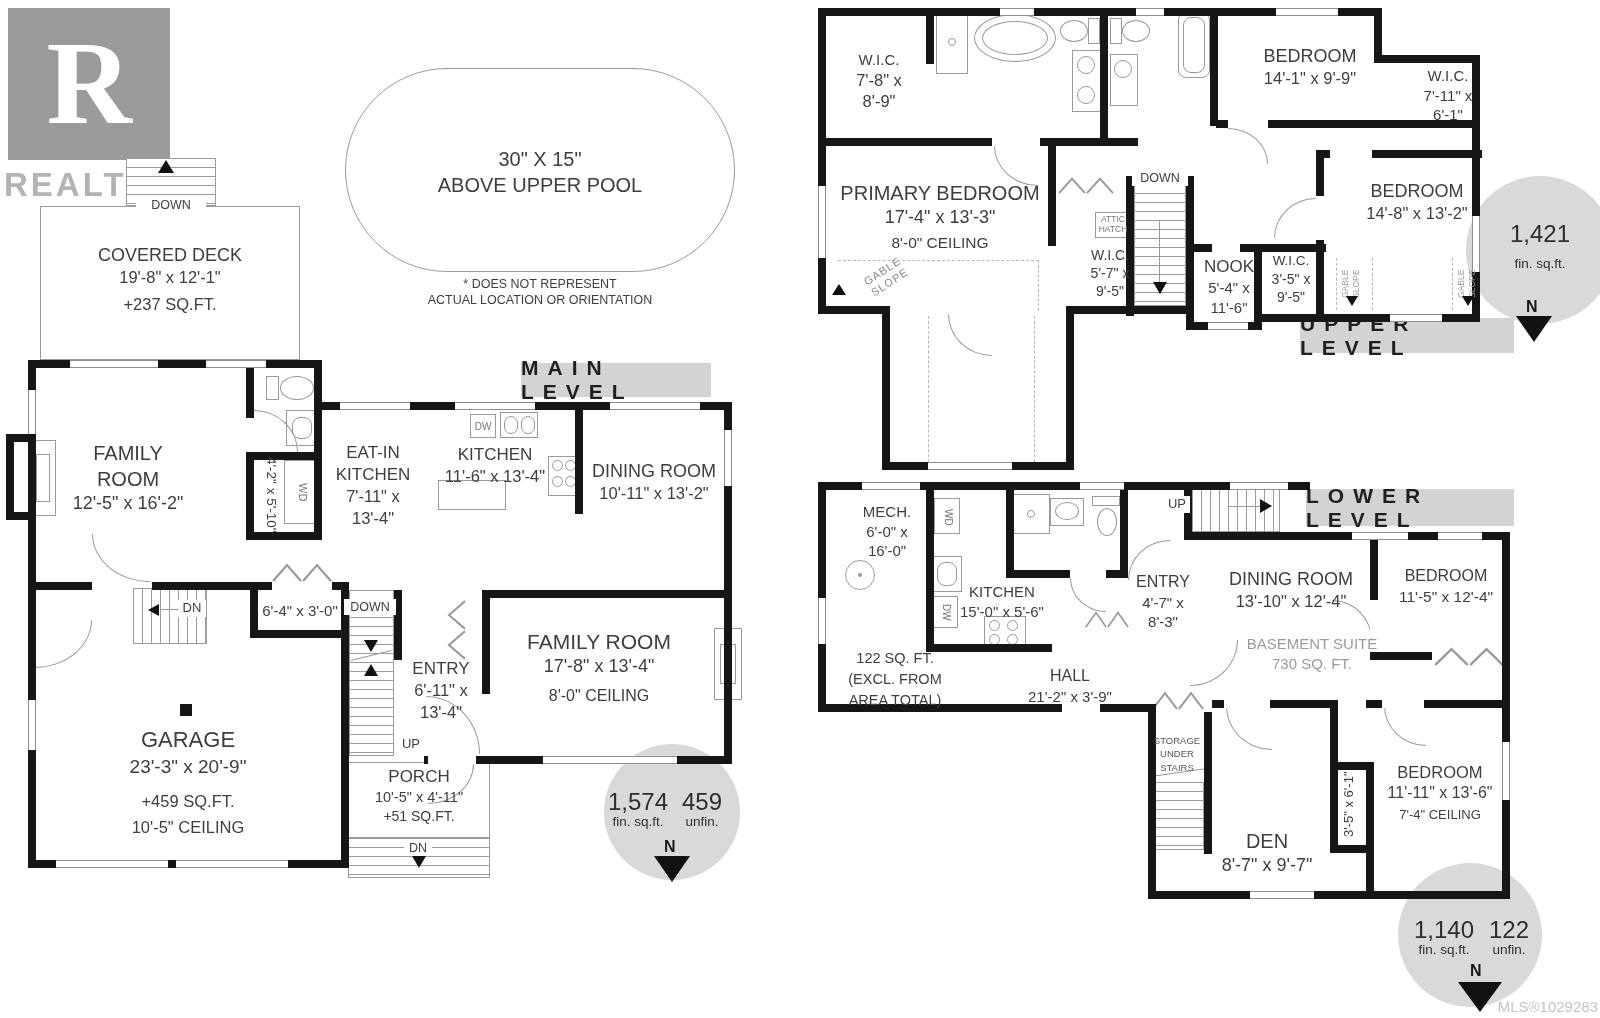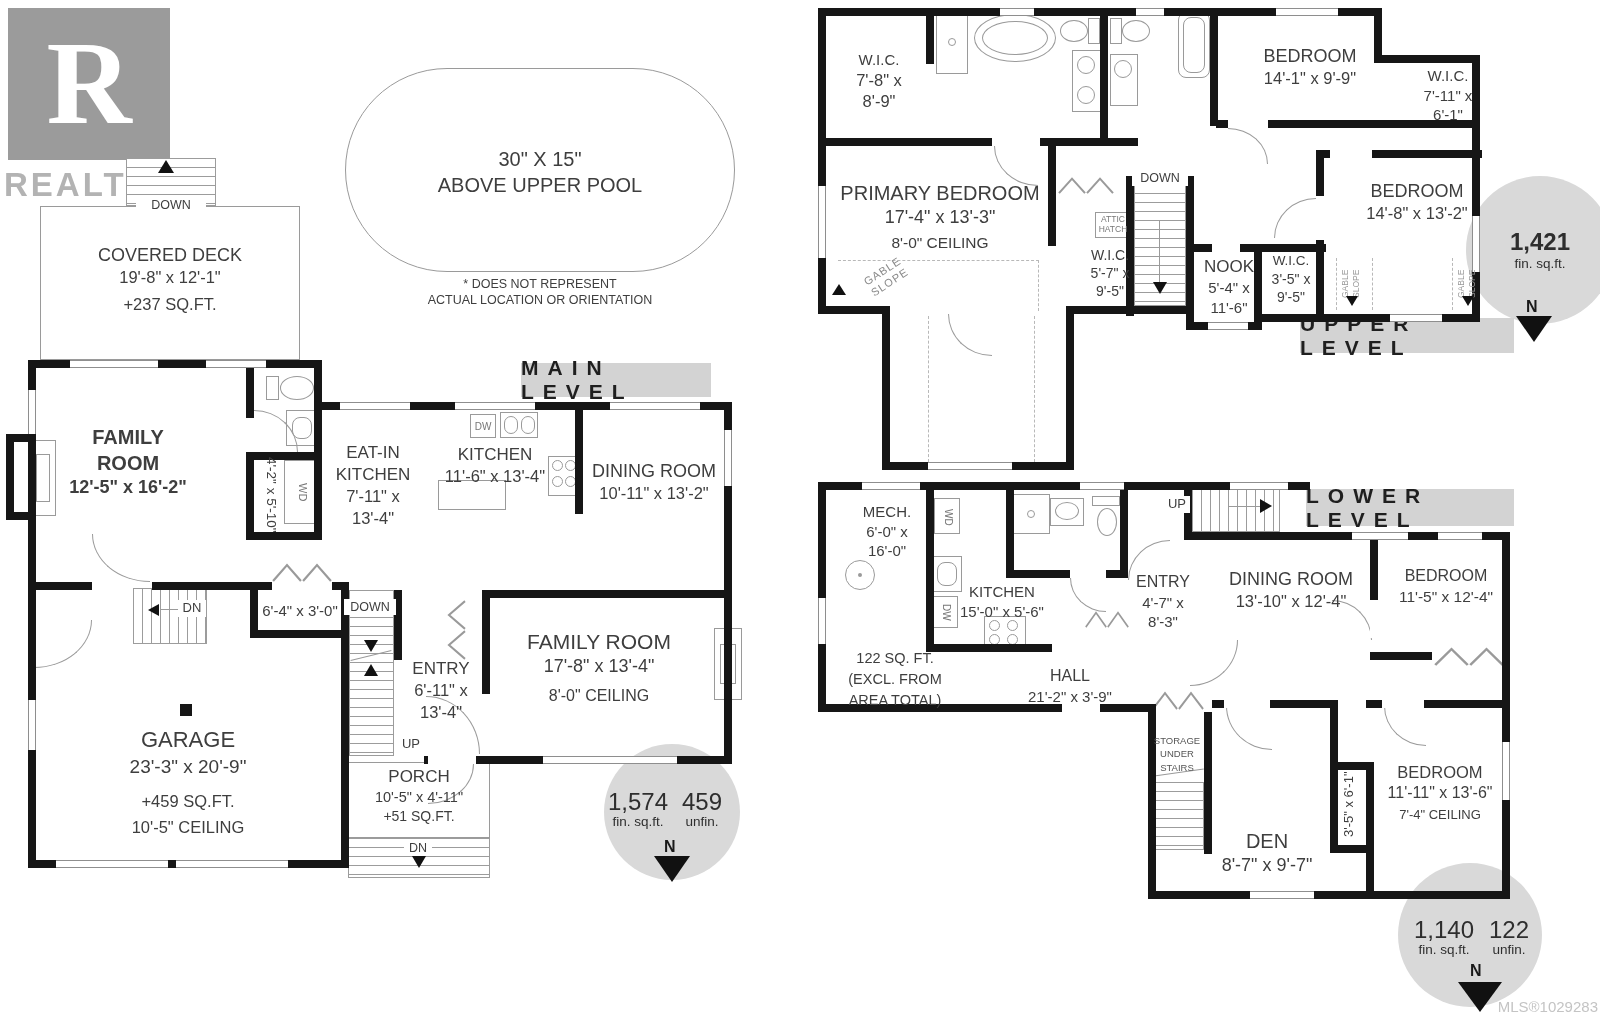"1,421" div.stat-num { font-weight: bold -> none; top: 228px -> 220px }
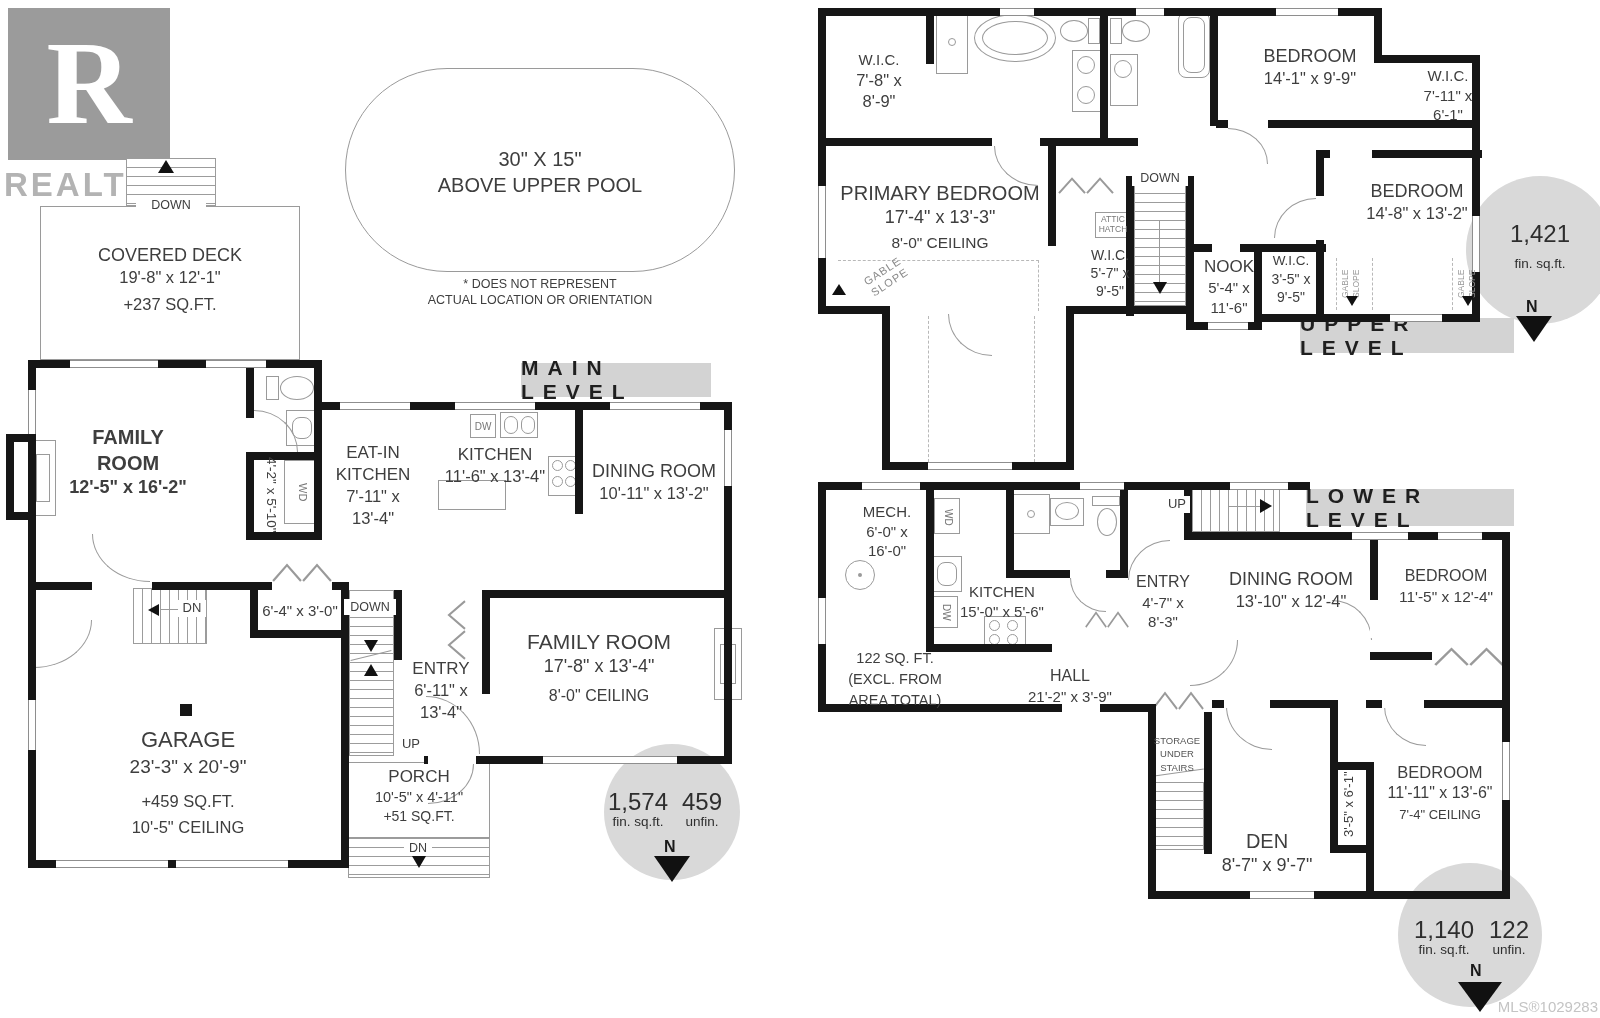"FAMILY" div.lbl { font-weight: bold -> none; top: 424px -> 440px }
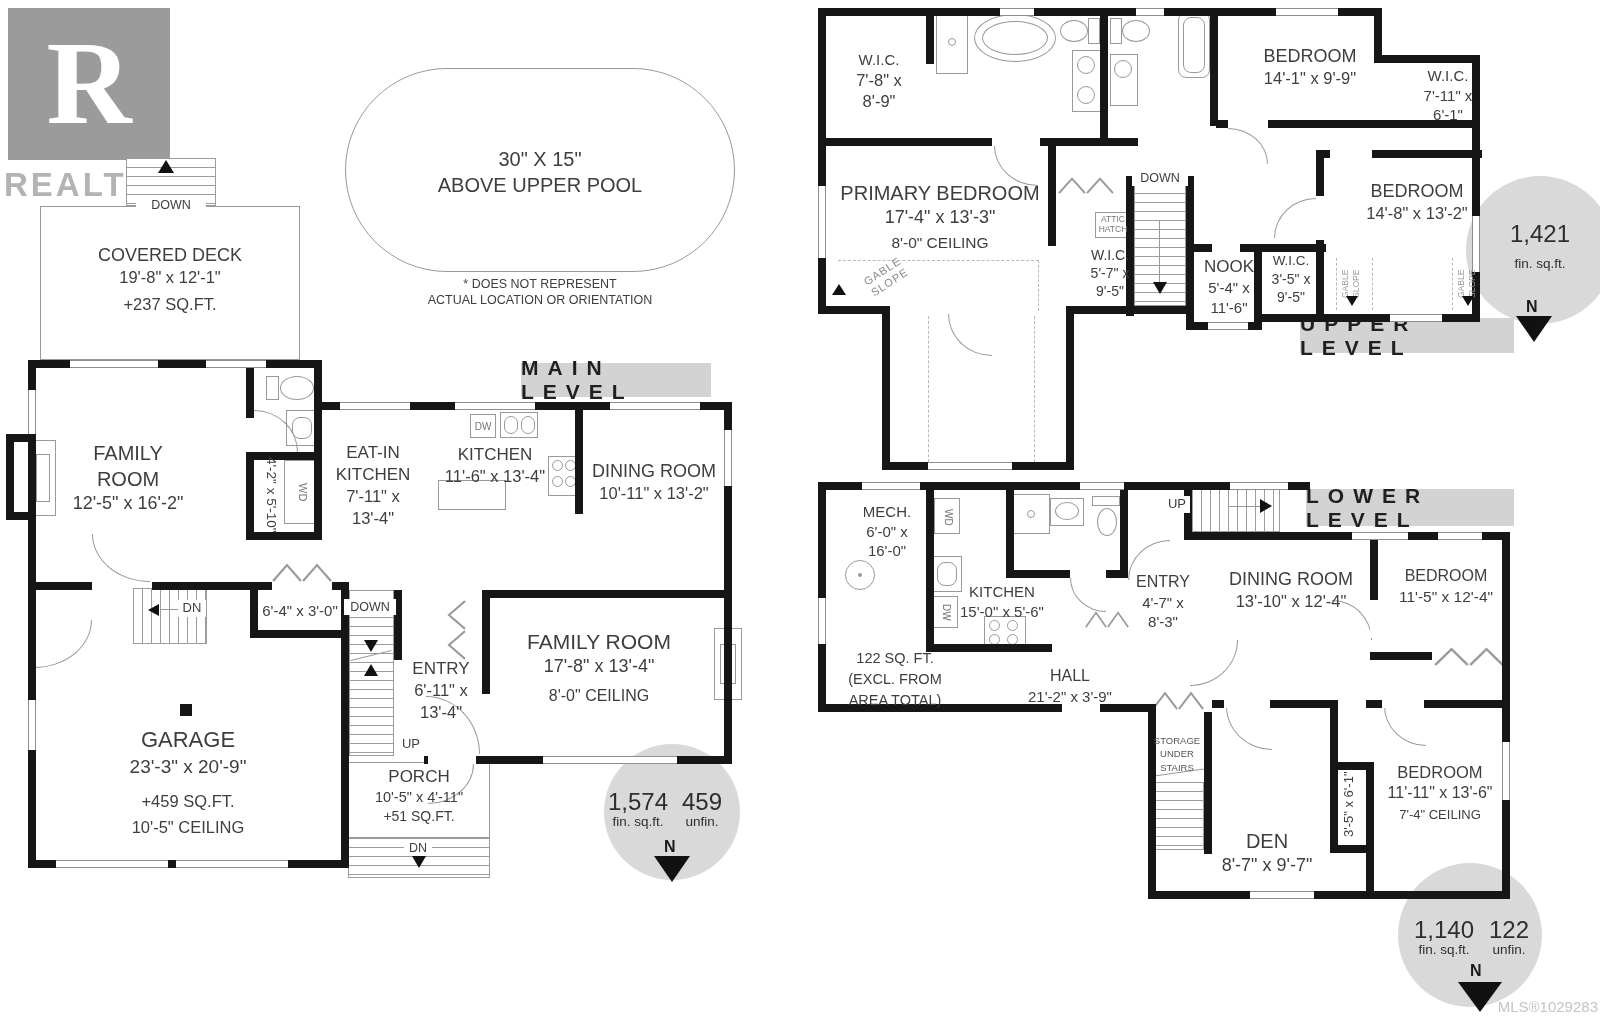"BASEMENT SUITE" div.lbl { html: none -> <div> <div>BASEMENT SUITE</div> <div>730 SQ. FT.</div> </div> }
